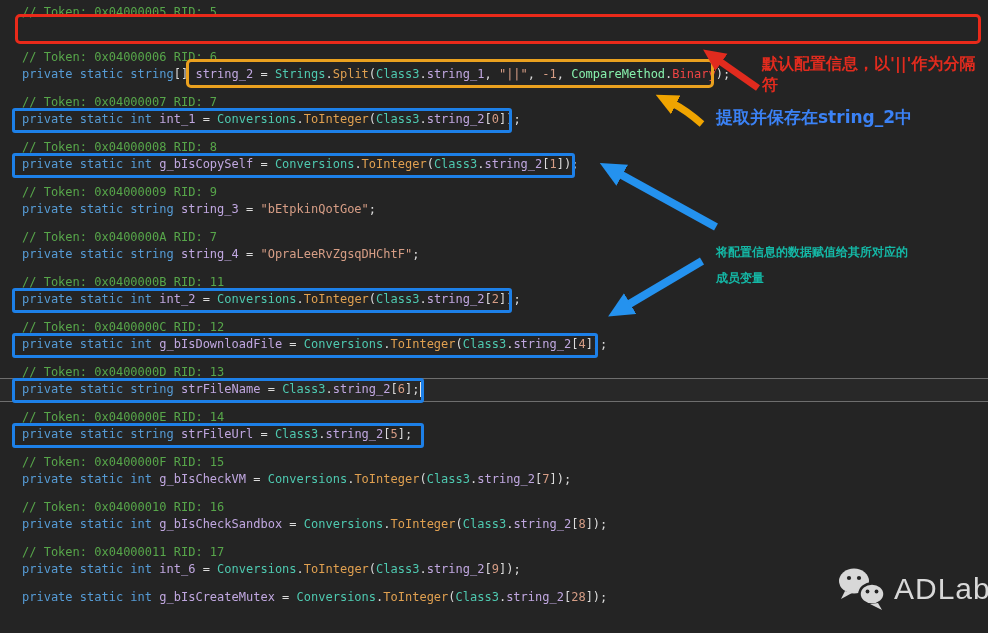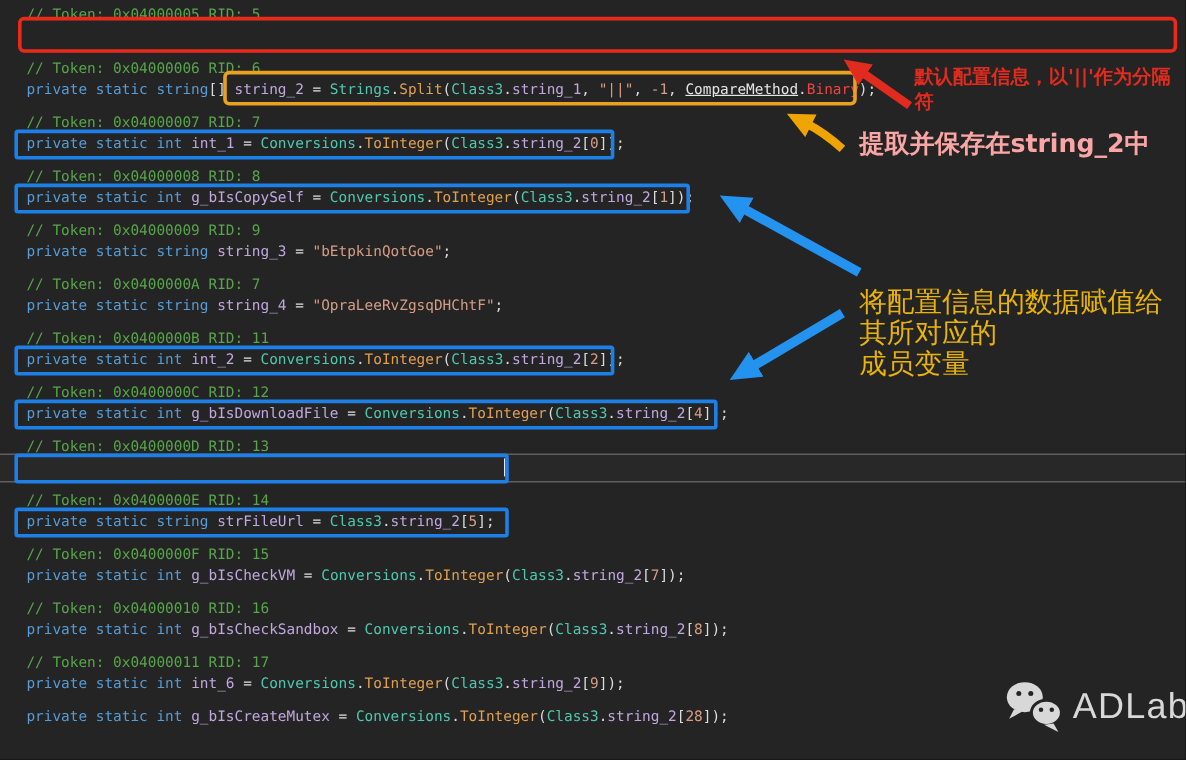"CompareMethod" .tok-enum { color: #e5e5e5 -> #86efac; text-decoration: underline -> none }
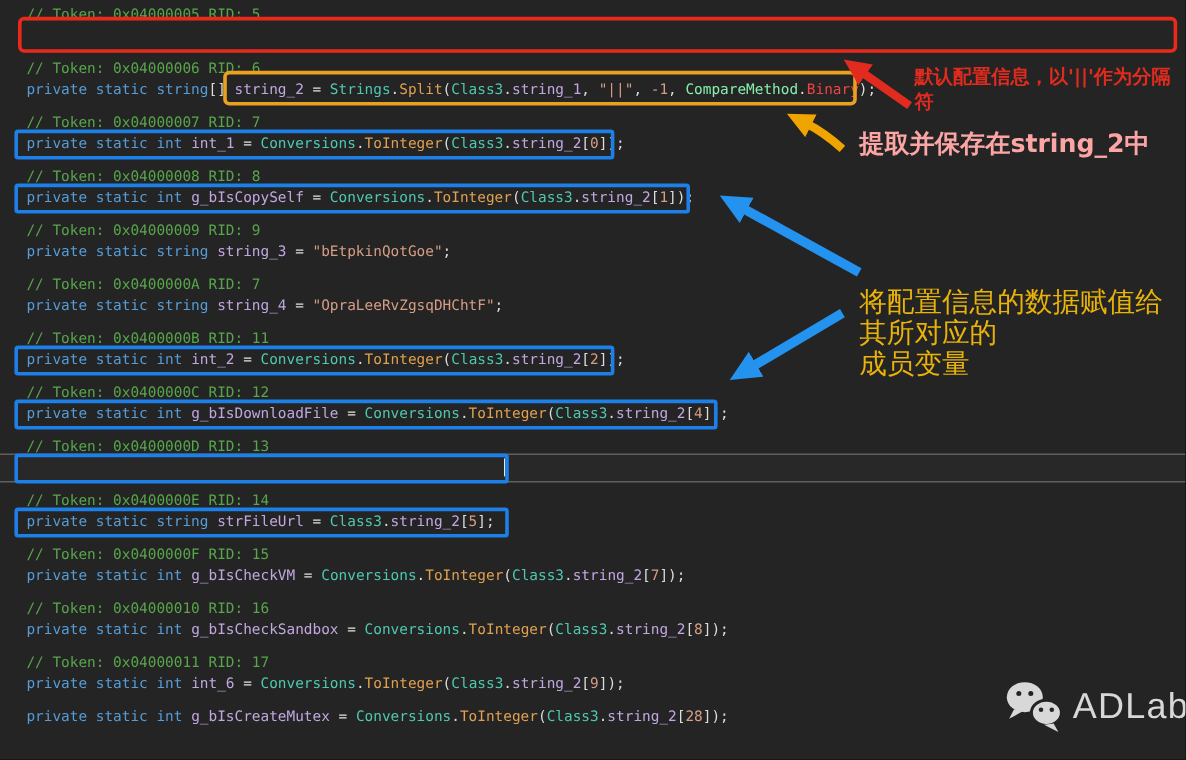"提取并保存在string_2中" .note.orange { color: #fca5a5 -> #3b82f6; font-size: 21px -> 17px }
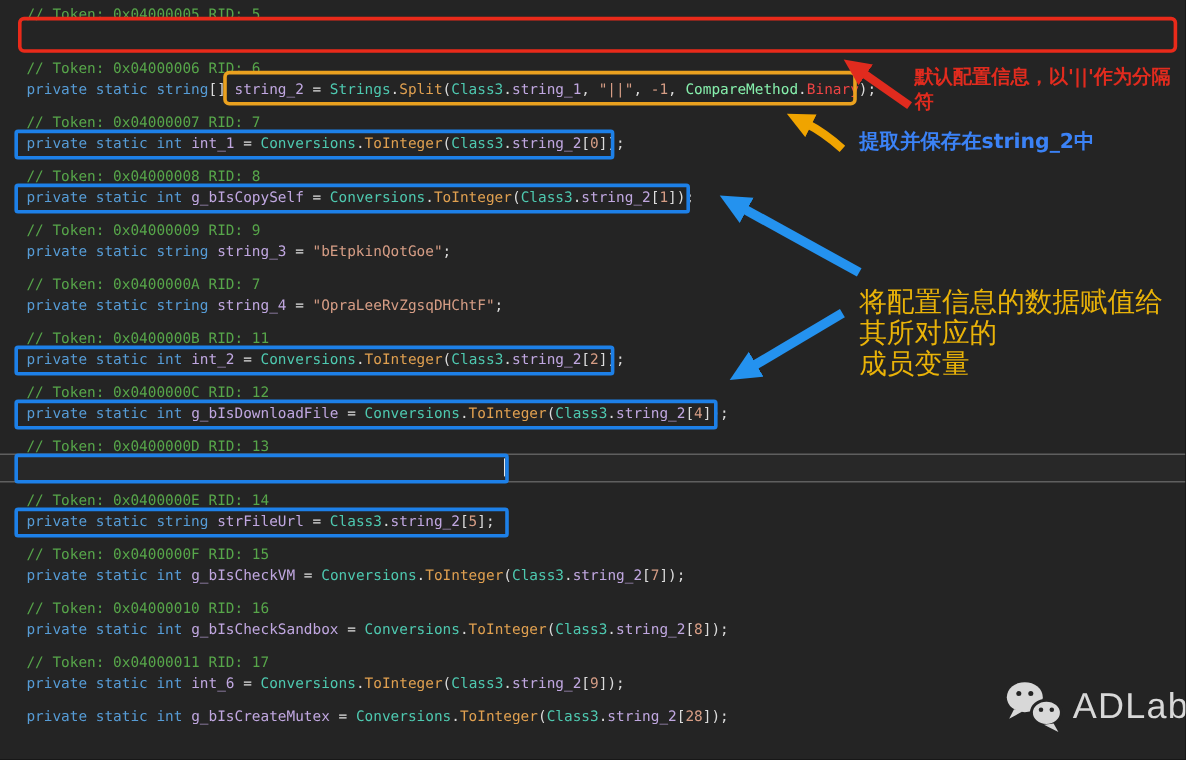"将配置信息的数据赋值给其所对应的" .note.blue { color: #eab308 -> #14b8a6; font-size: 23px -> 12px; font-weight: 400 -> 700 }
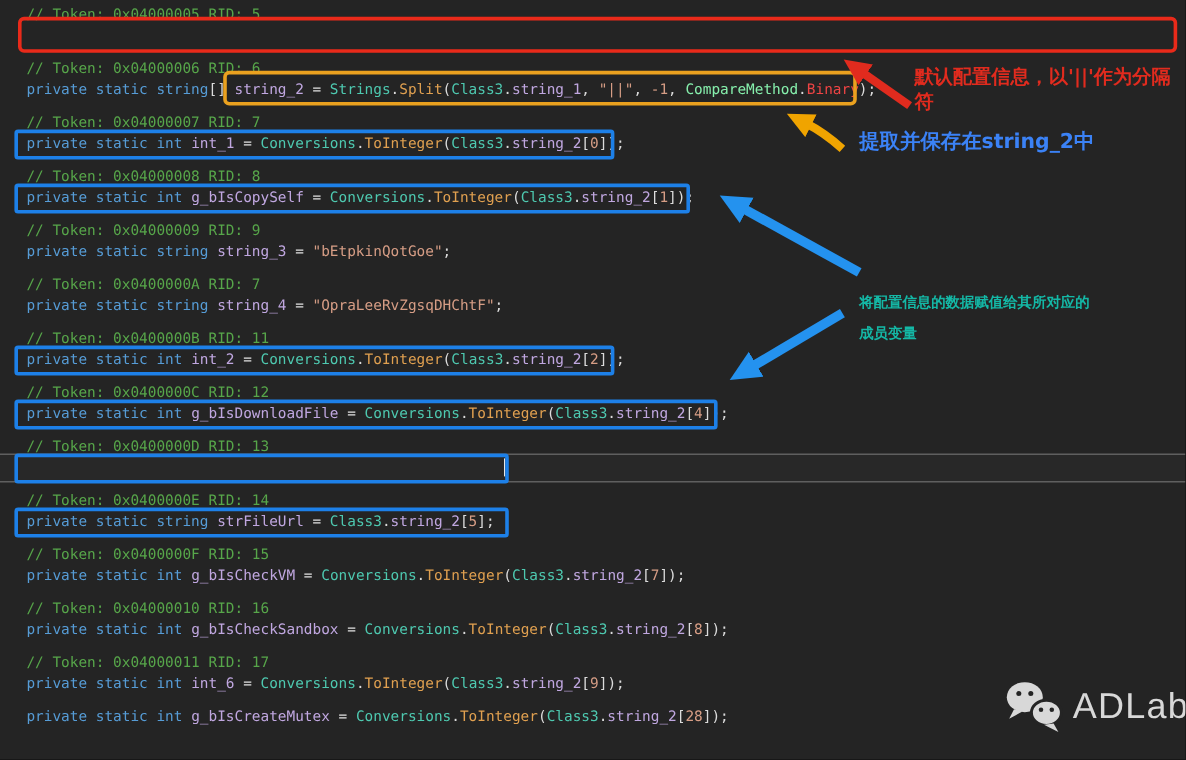"private static string strFileName =" div.line { html: none -> <div><span>private static string </span><span>strFileName</span><span> = </span><span>Class3</span><span>.</span><span>string_2</span><span>[</span><span>6</span><span>];</span></div> }
